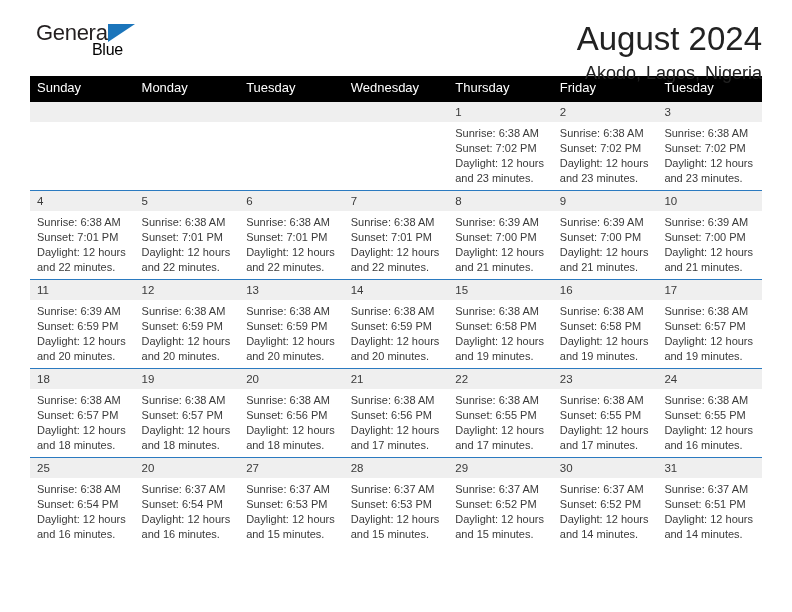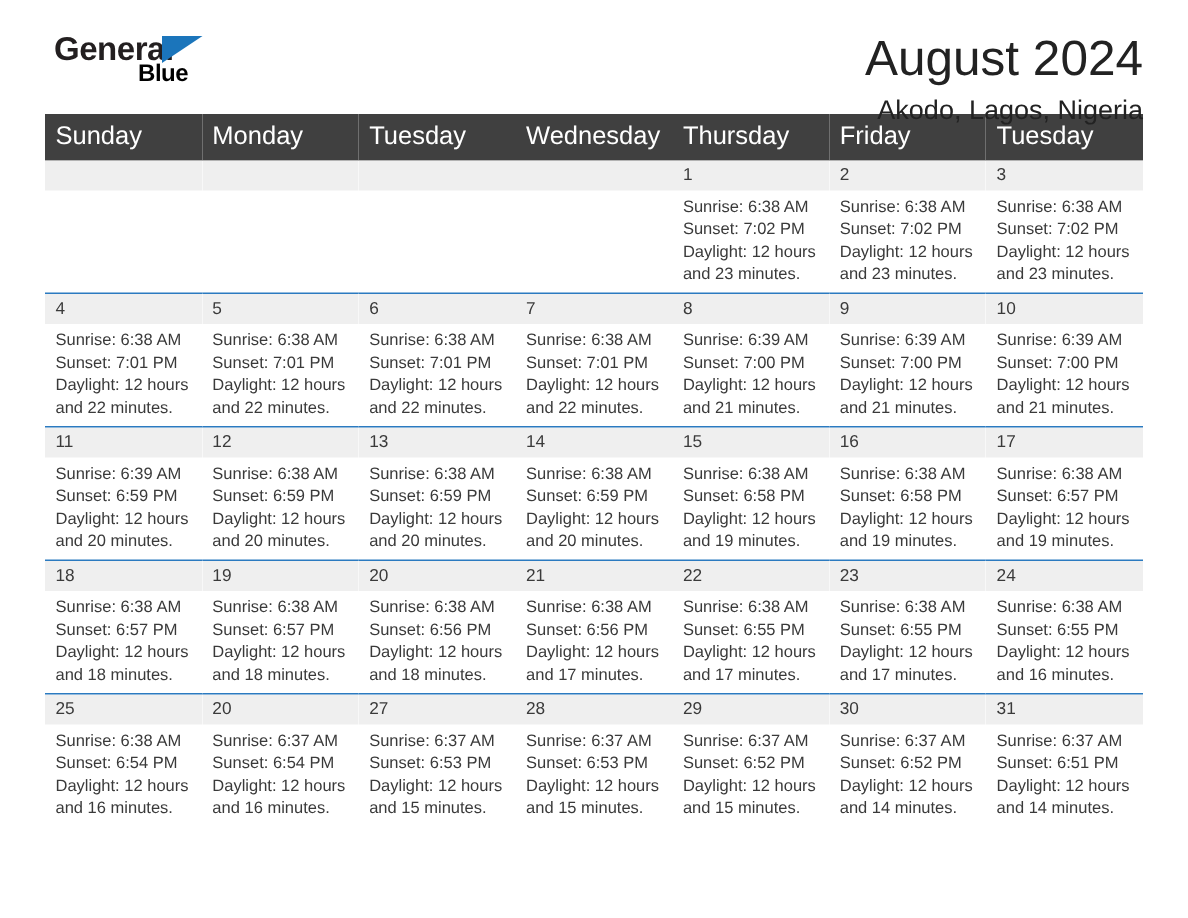"General" .logo { font-weight: bold -> none }
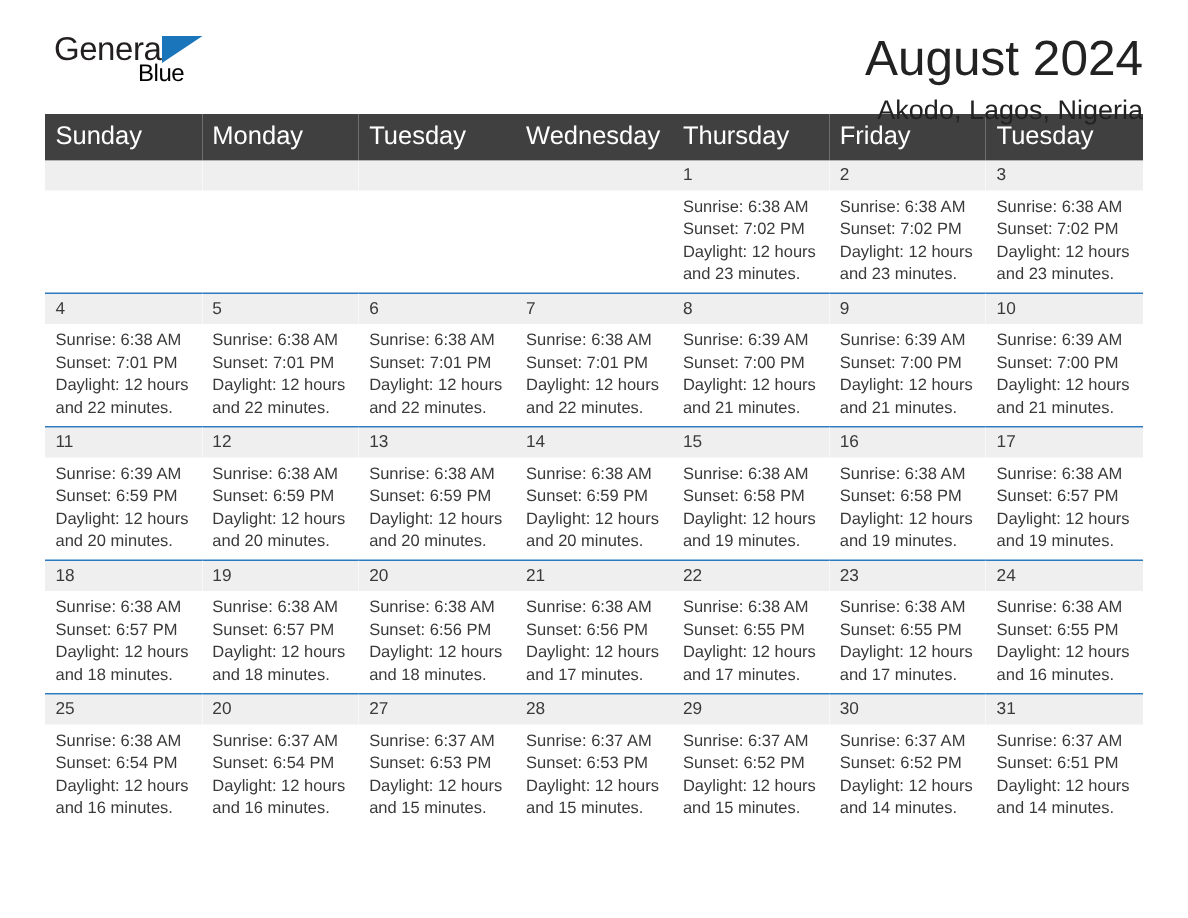"Sunday" table.calendar th { background: #404040 -> #000000; font-size: 17px -> 13px }
